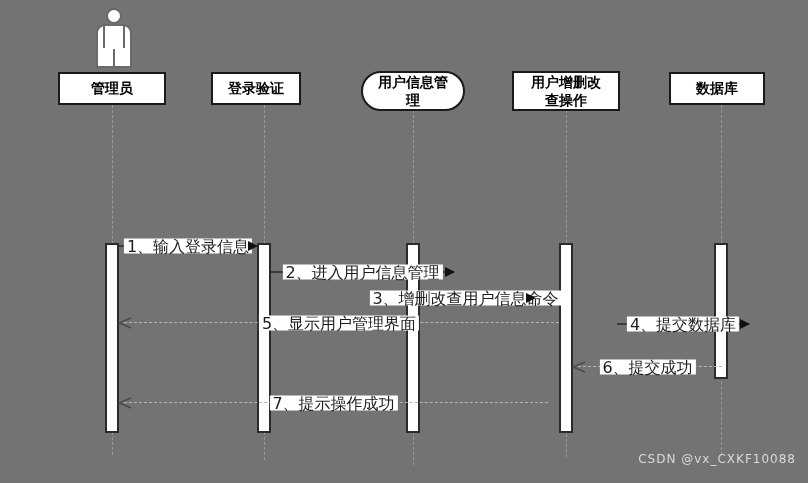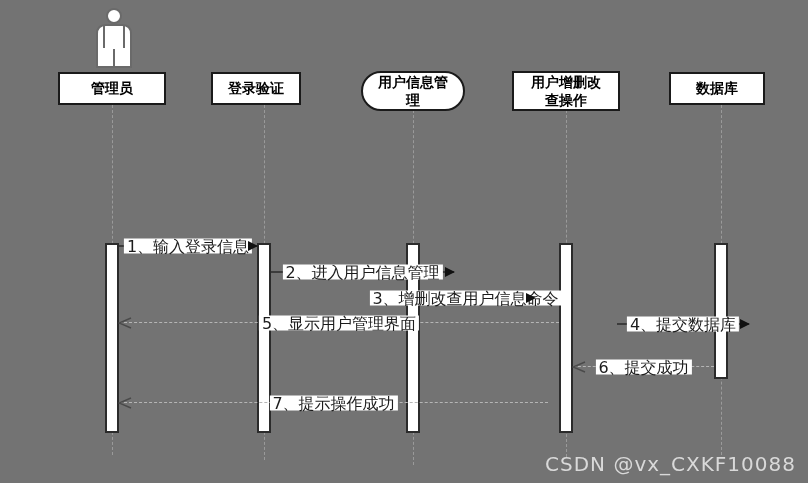"6、提交成功" div.message { padding-left: none -> 8px }
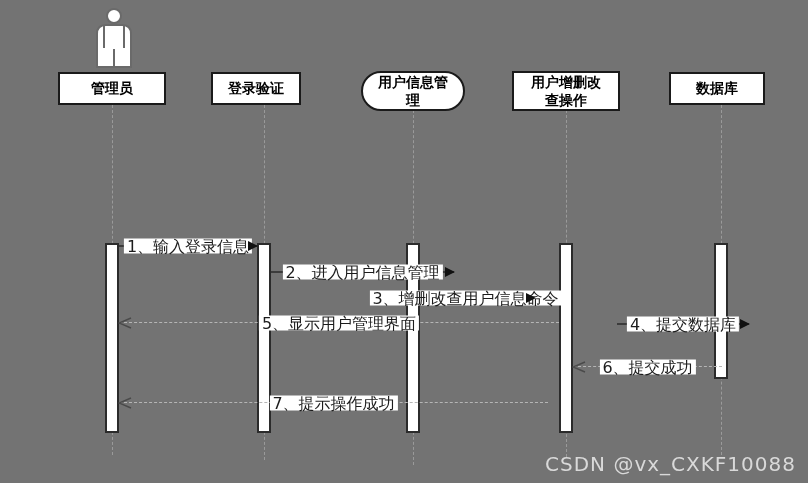"CSDN @vx_CXKF10088" .watermark { font-size: 20px -> 12px }
